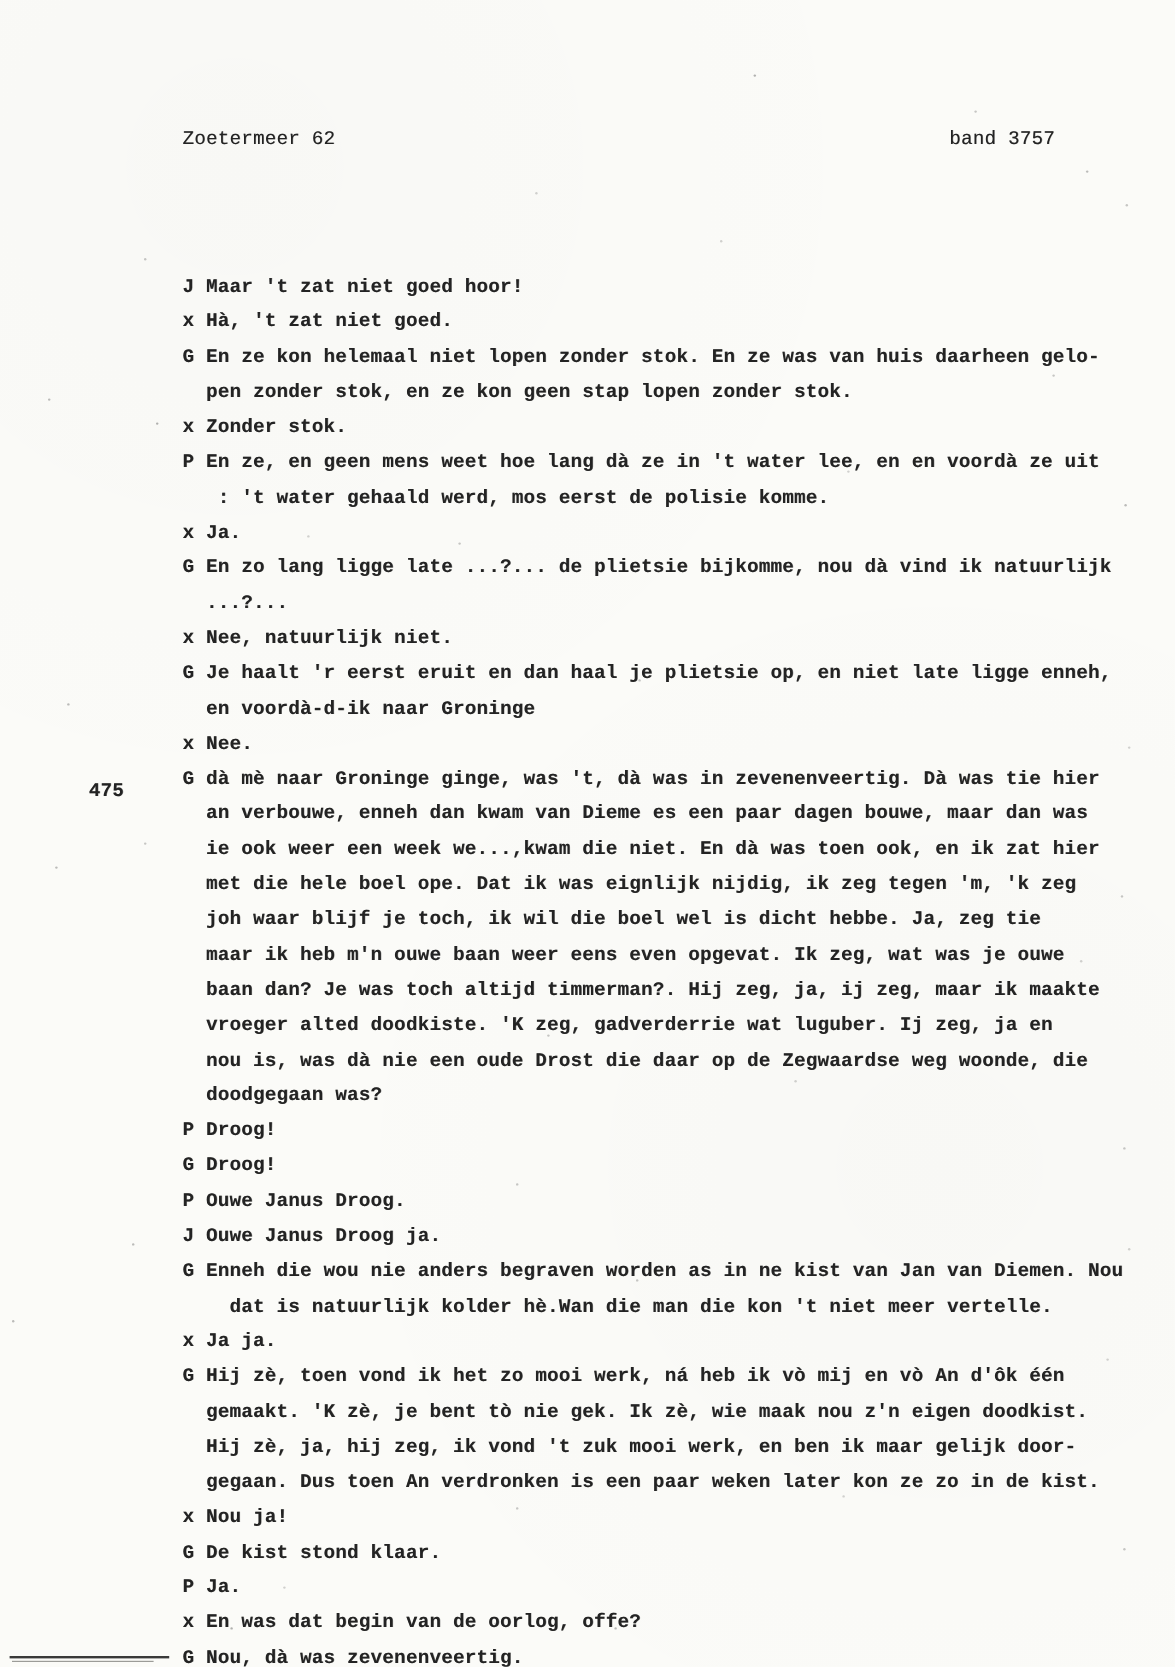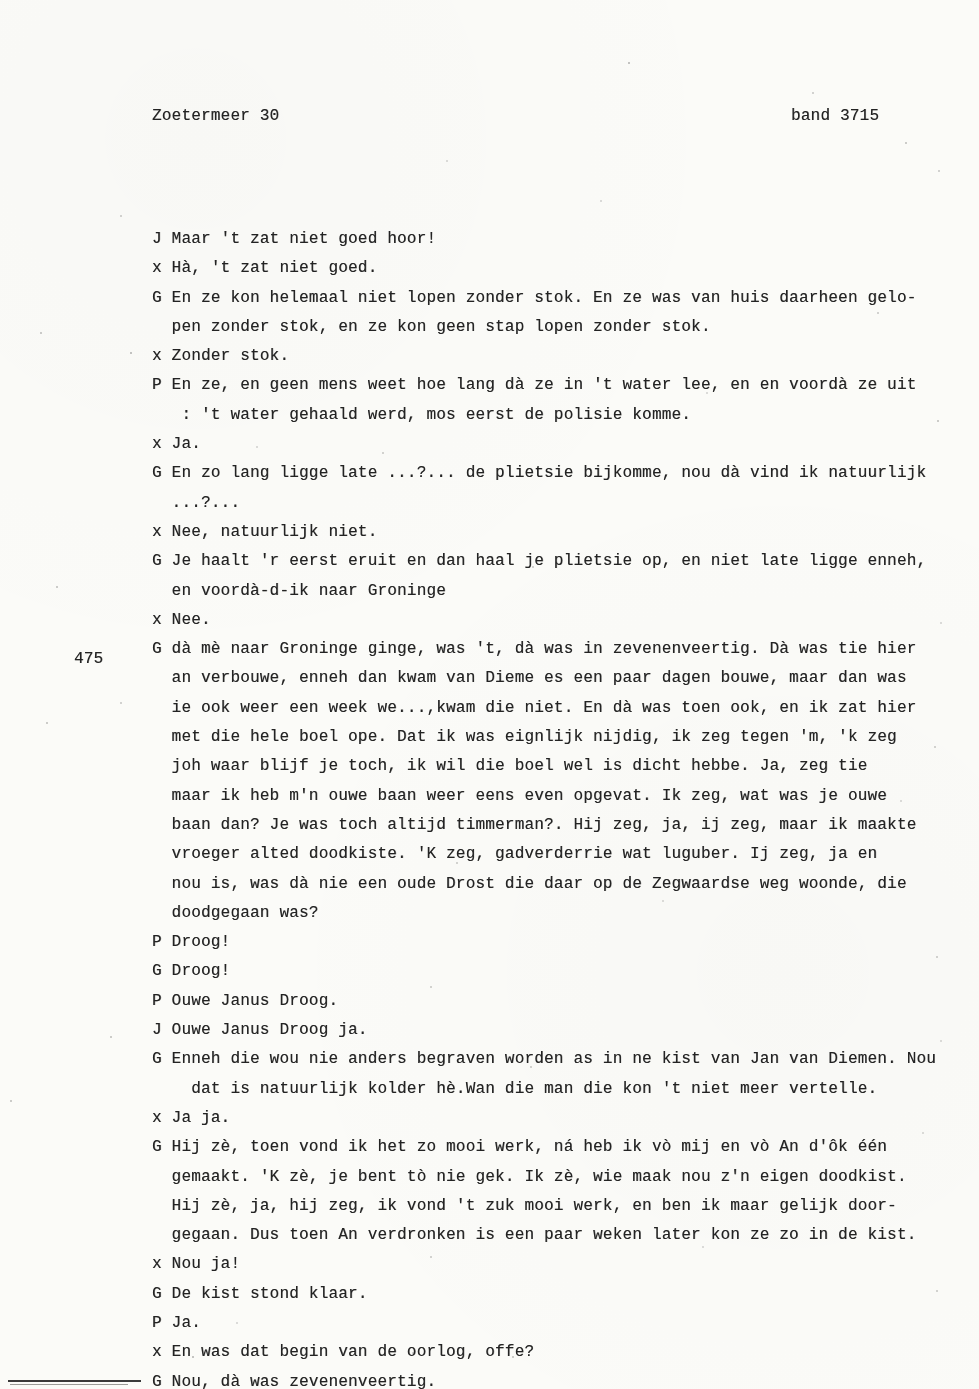"Zoetermeer 30" span.typed { text: 30 -> 62 }
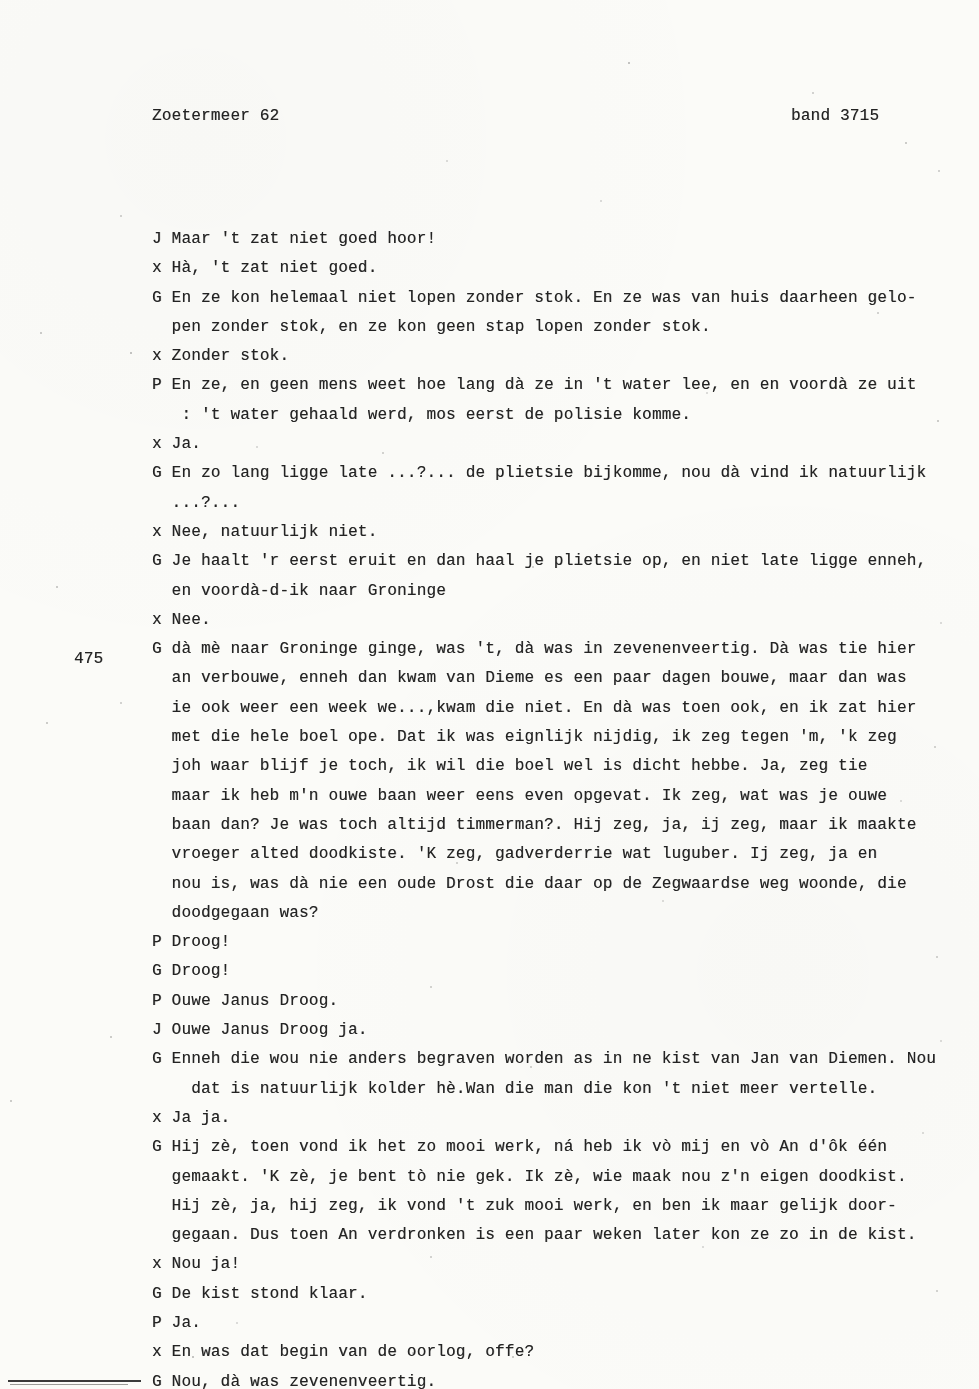"band 3715" span.typed { text: 3715 -> 3757 }
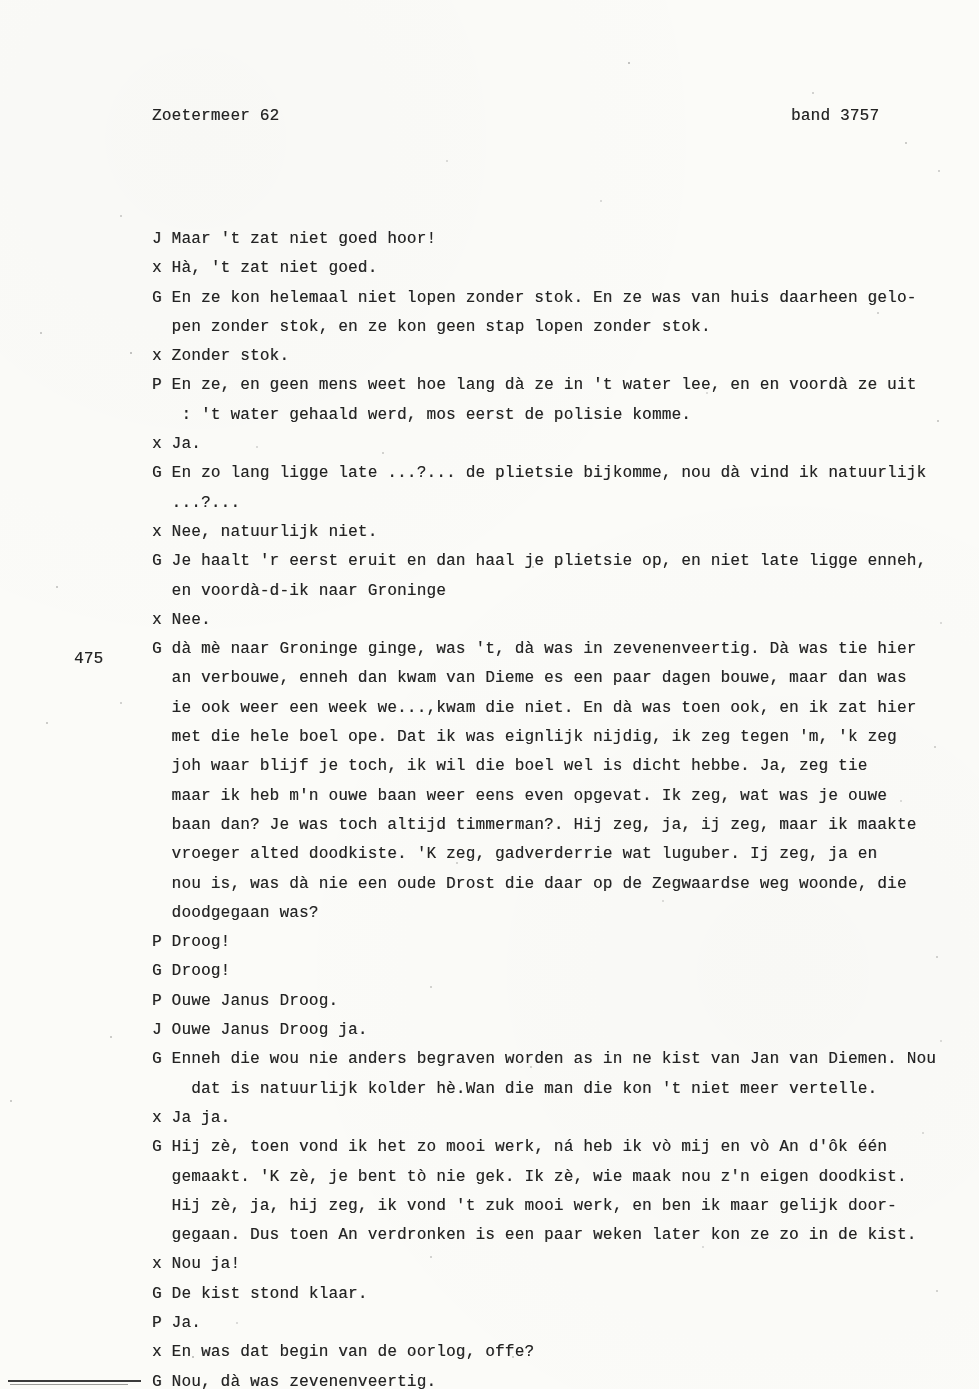"J Maar 't zat niet" .line { font-weight: none -> bold }
